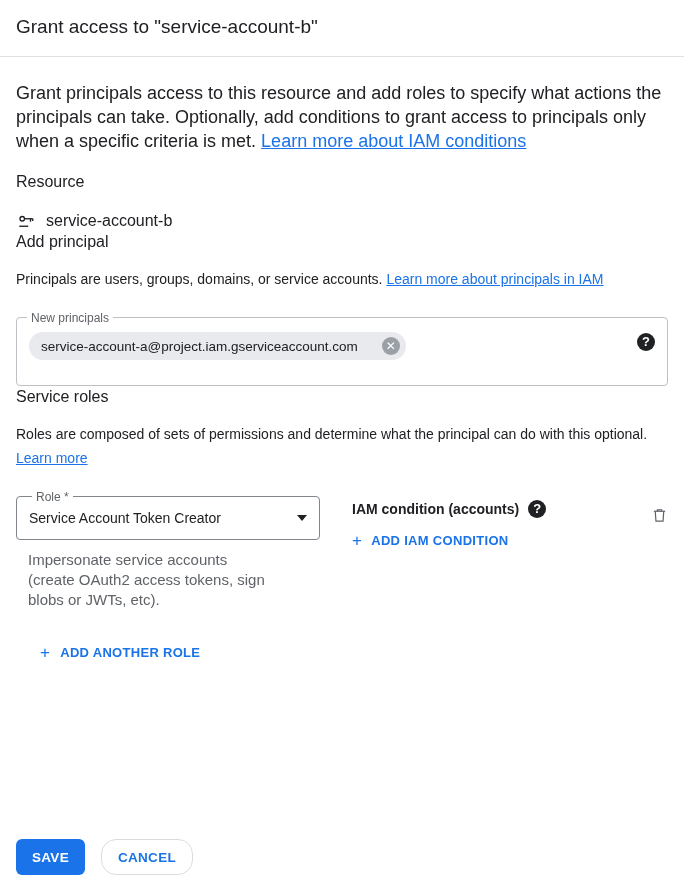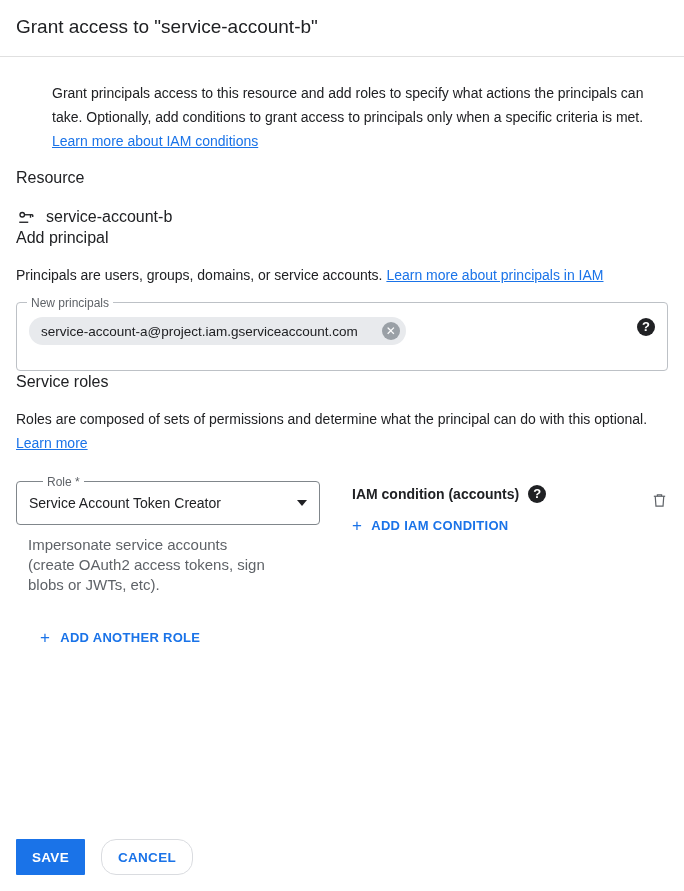"Grant principals access to this" .intro { font-size: 14px -> 18px; margin-left: 36px -> none }
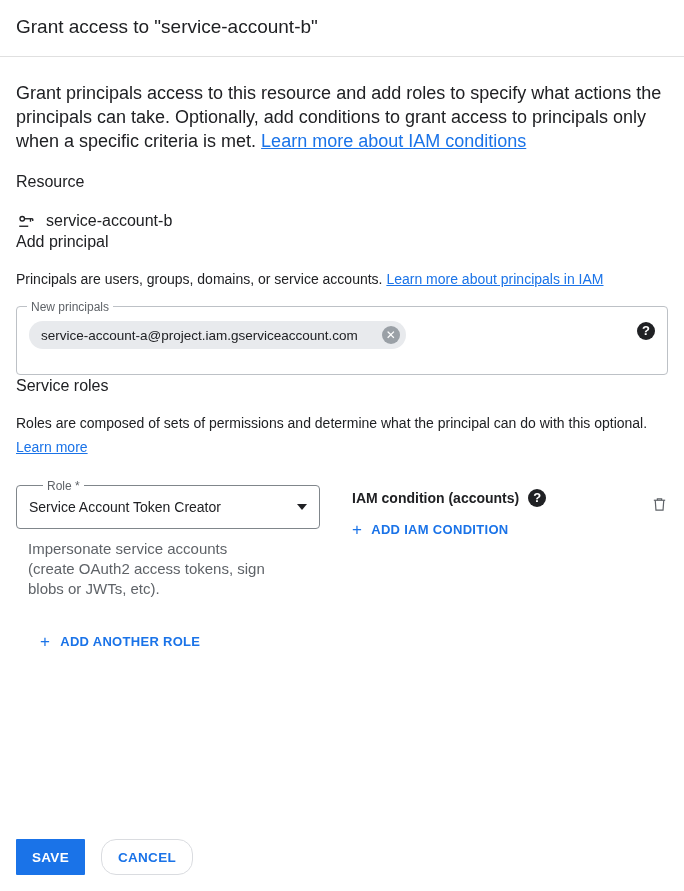"New principals" .field-outline { margin-top: 15px -> 26px }
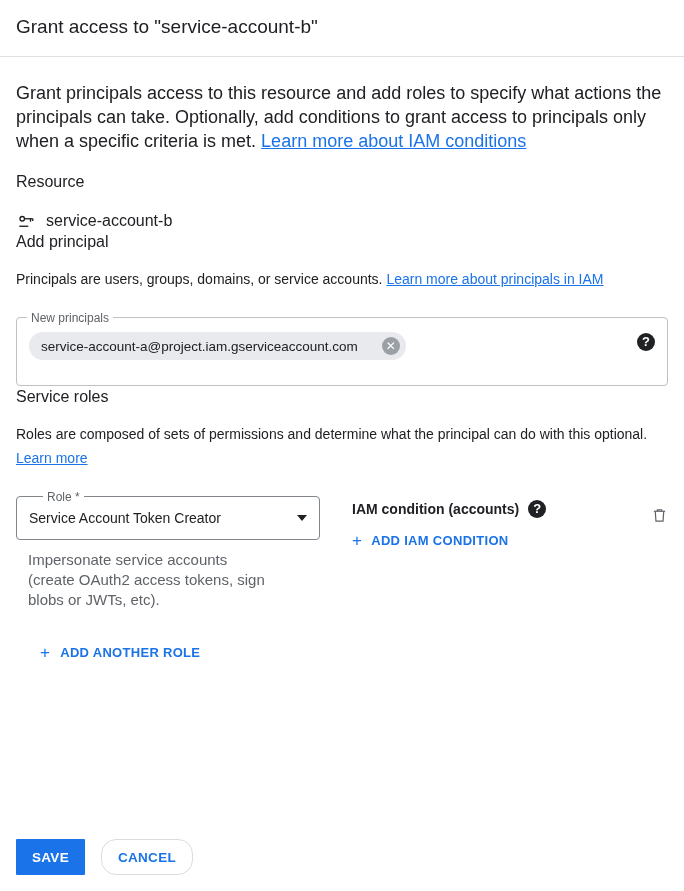"Role *" .select-legend { left: 26px -> 15px }
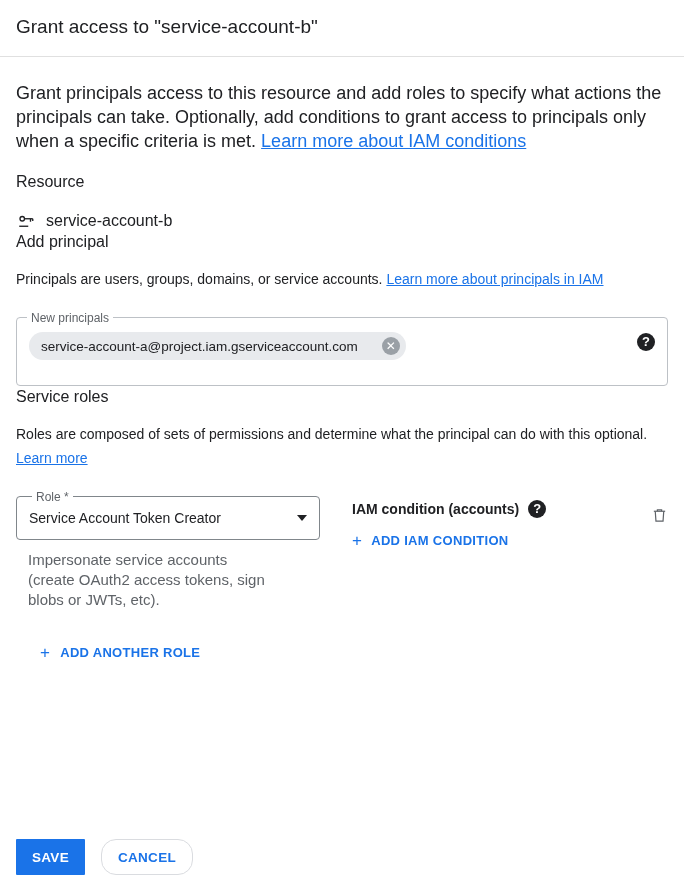"SAVE" .btn-save { border-radius: 1px -> 6px }
